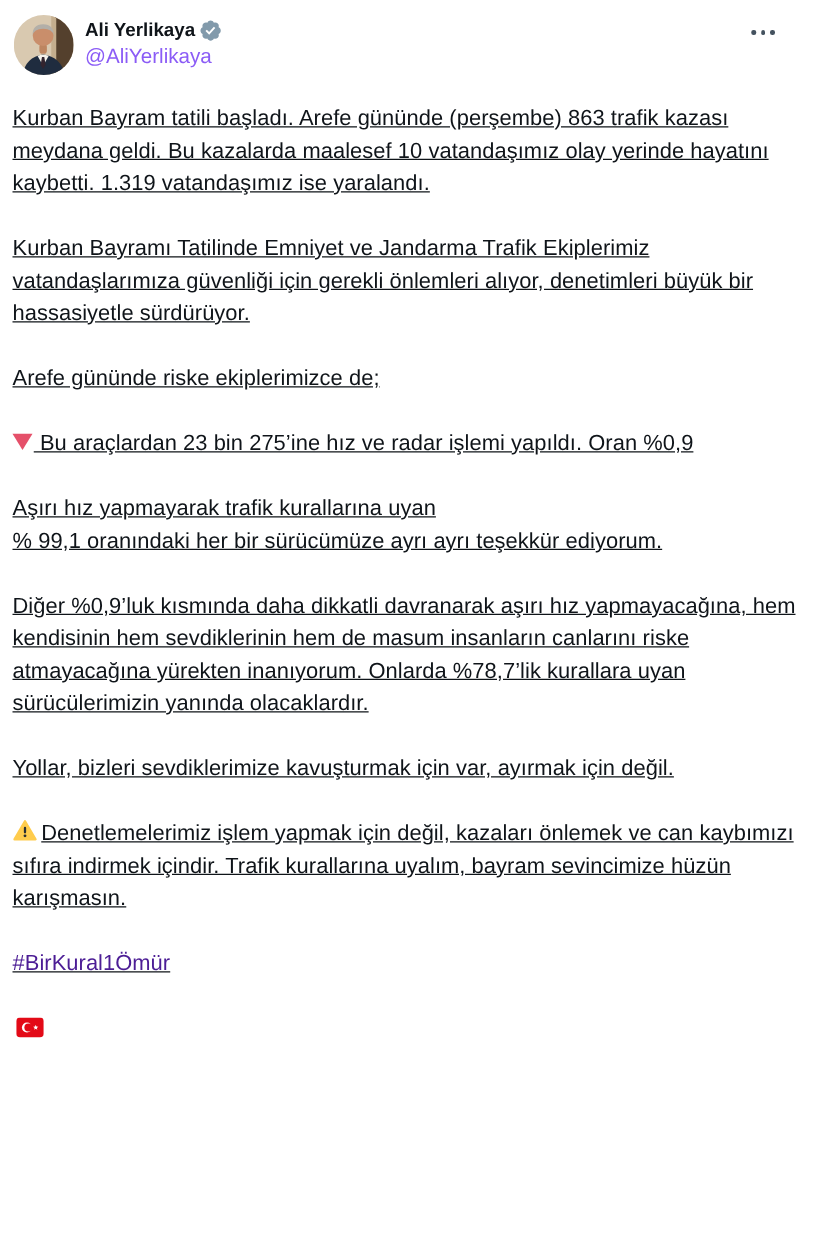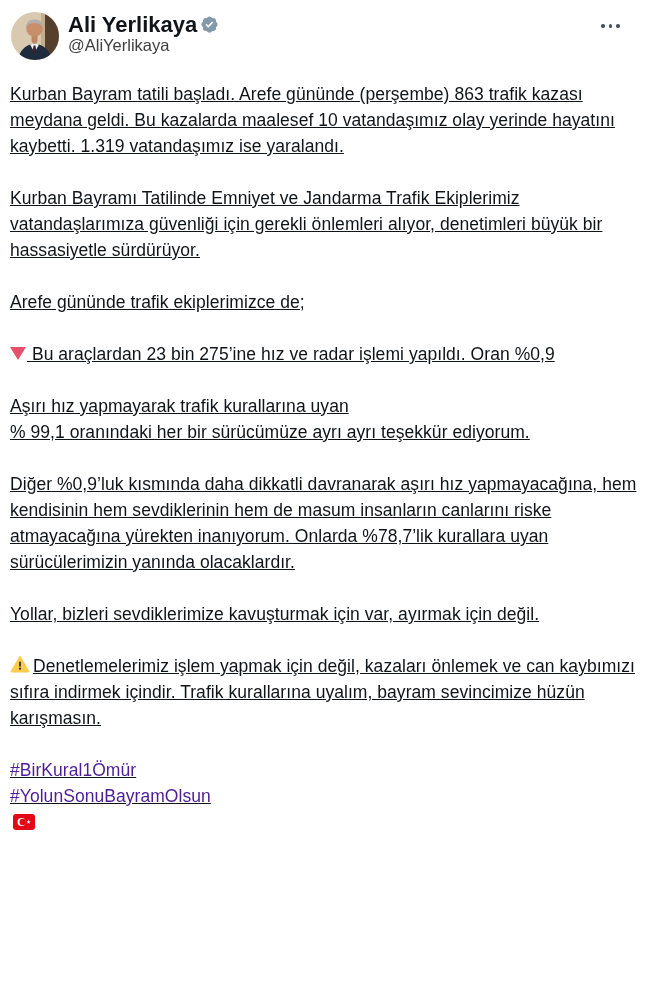"Ali Yerlikaya" .name-row { font-size: 22px -> 15px }
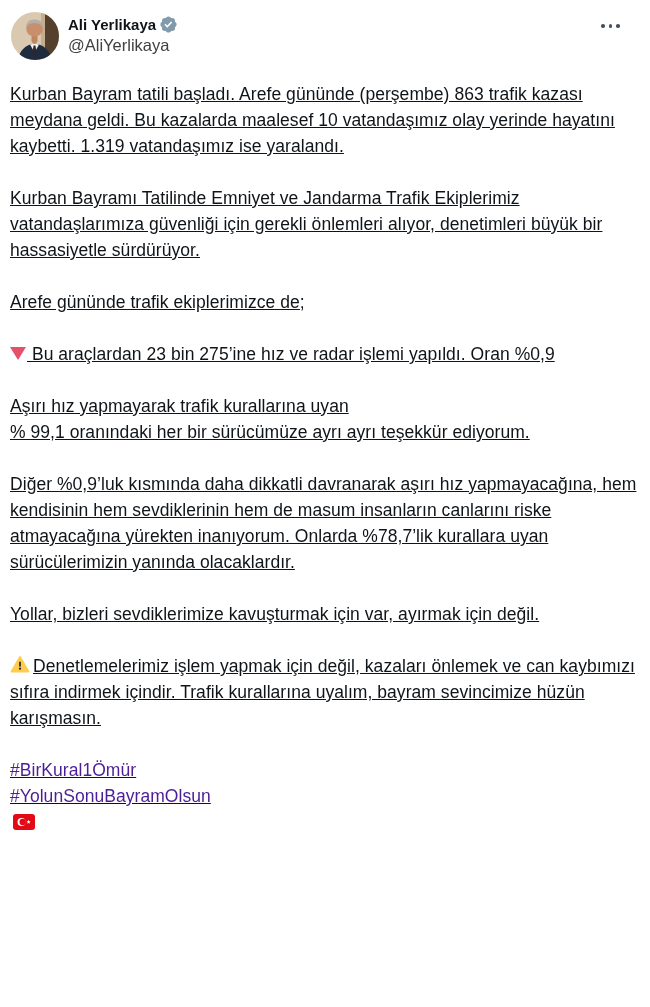"@AliYerlikaya" .handle { color: #404040 -> #8b5cf6 }
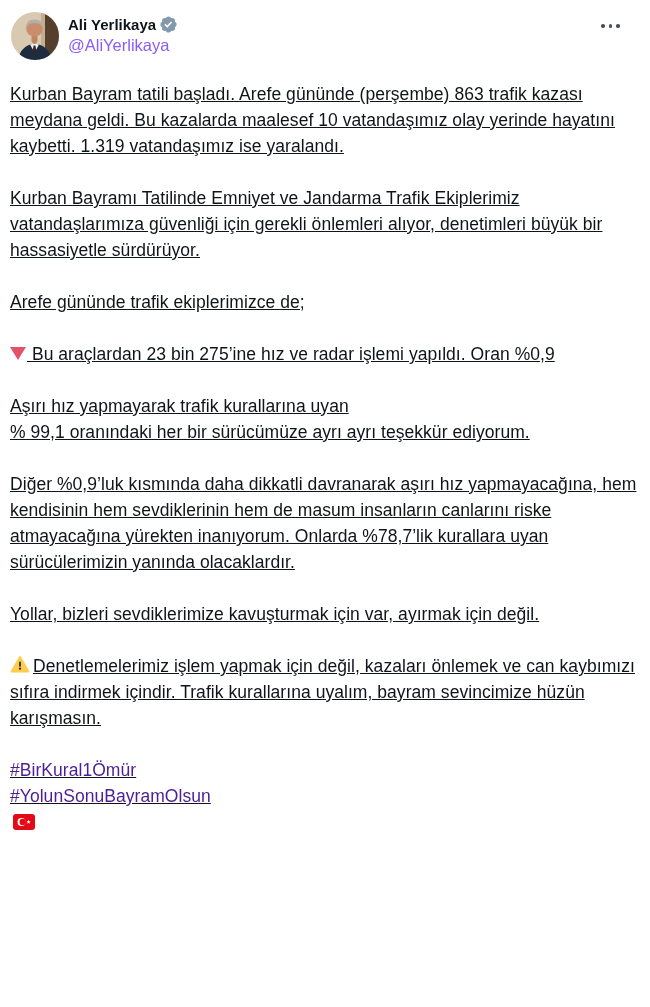"Arefe gününde trafik ekiplerimizce de;" p { text: trafik -> riske }
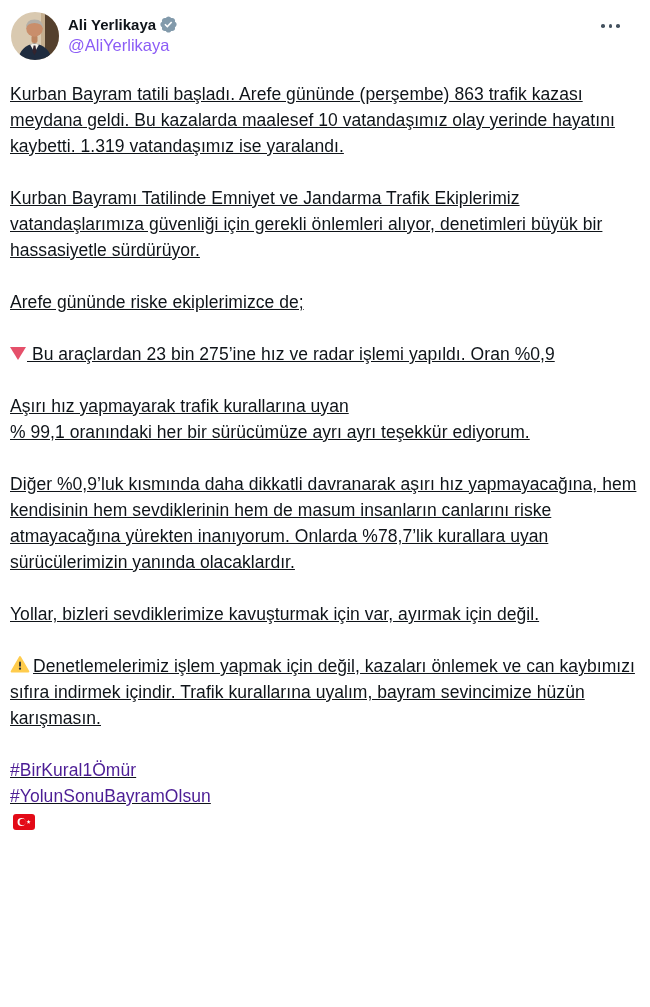"#YolunSonuBayramOlsun" a.hashtag { html: <a>#YolunSonuBayramOlsun</a> -> none }
